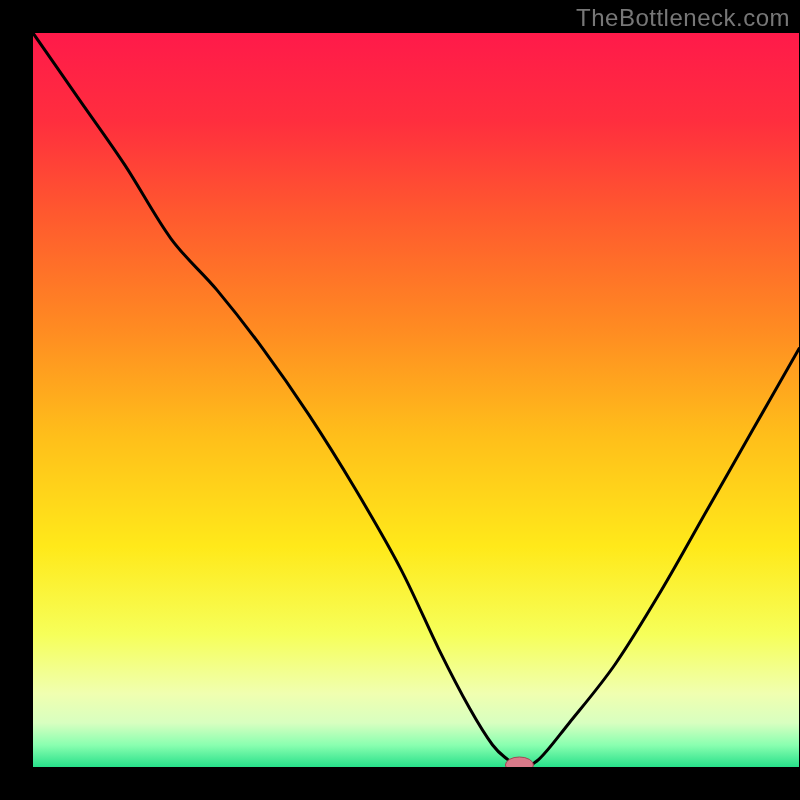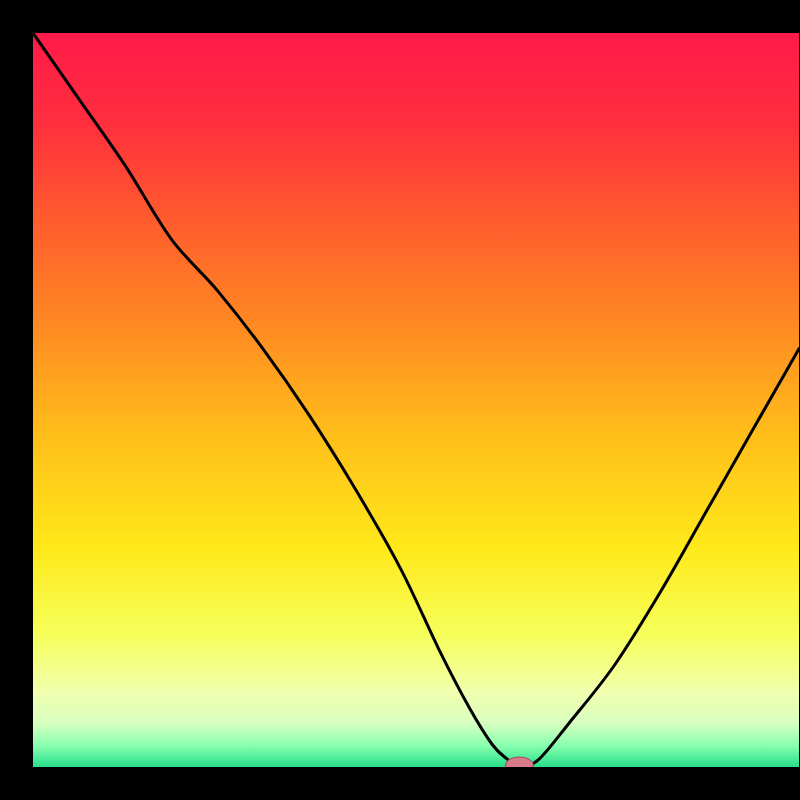"TheBottleneck.com" div.watermark { html: none -> <div>TheBottleneck.com</div> }
